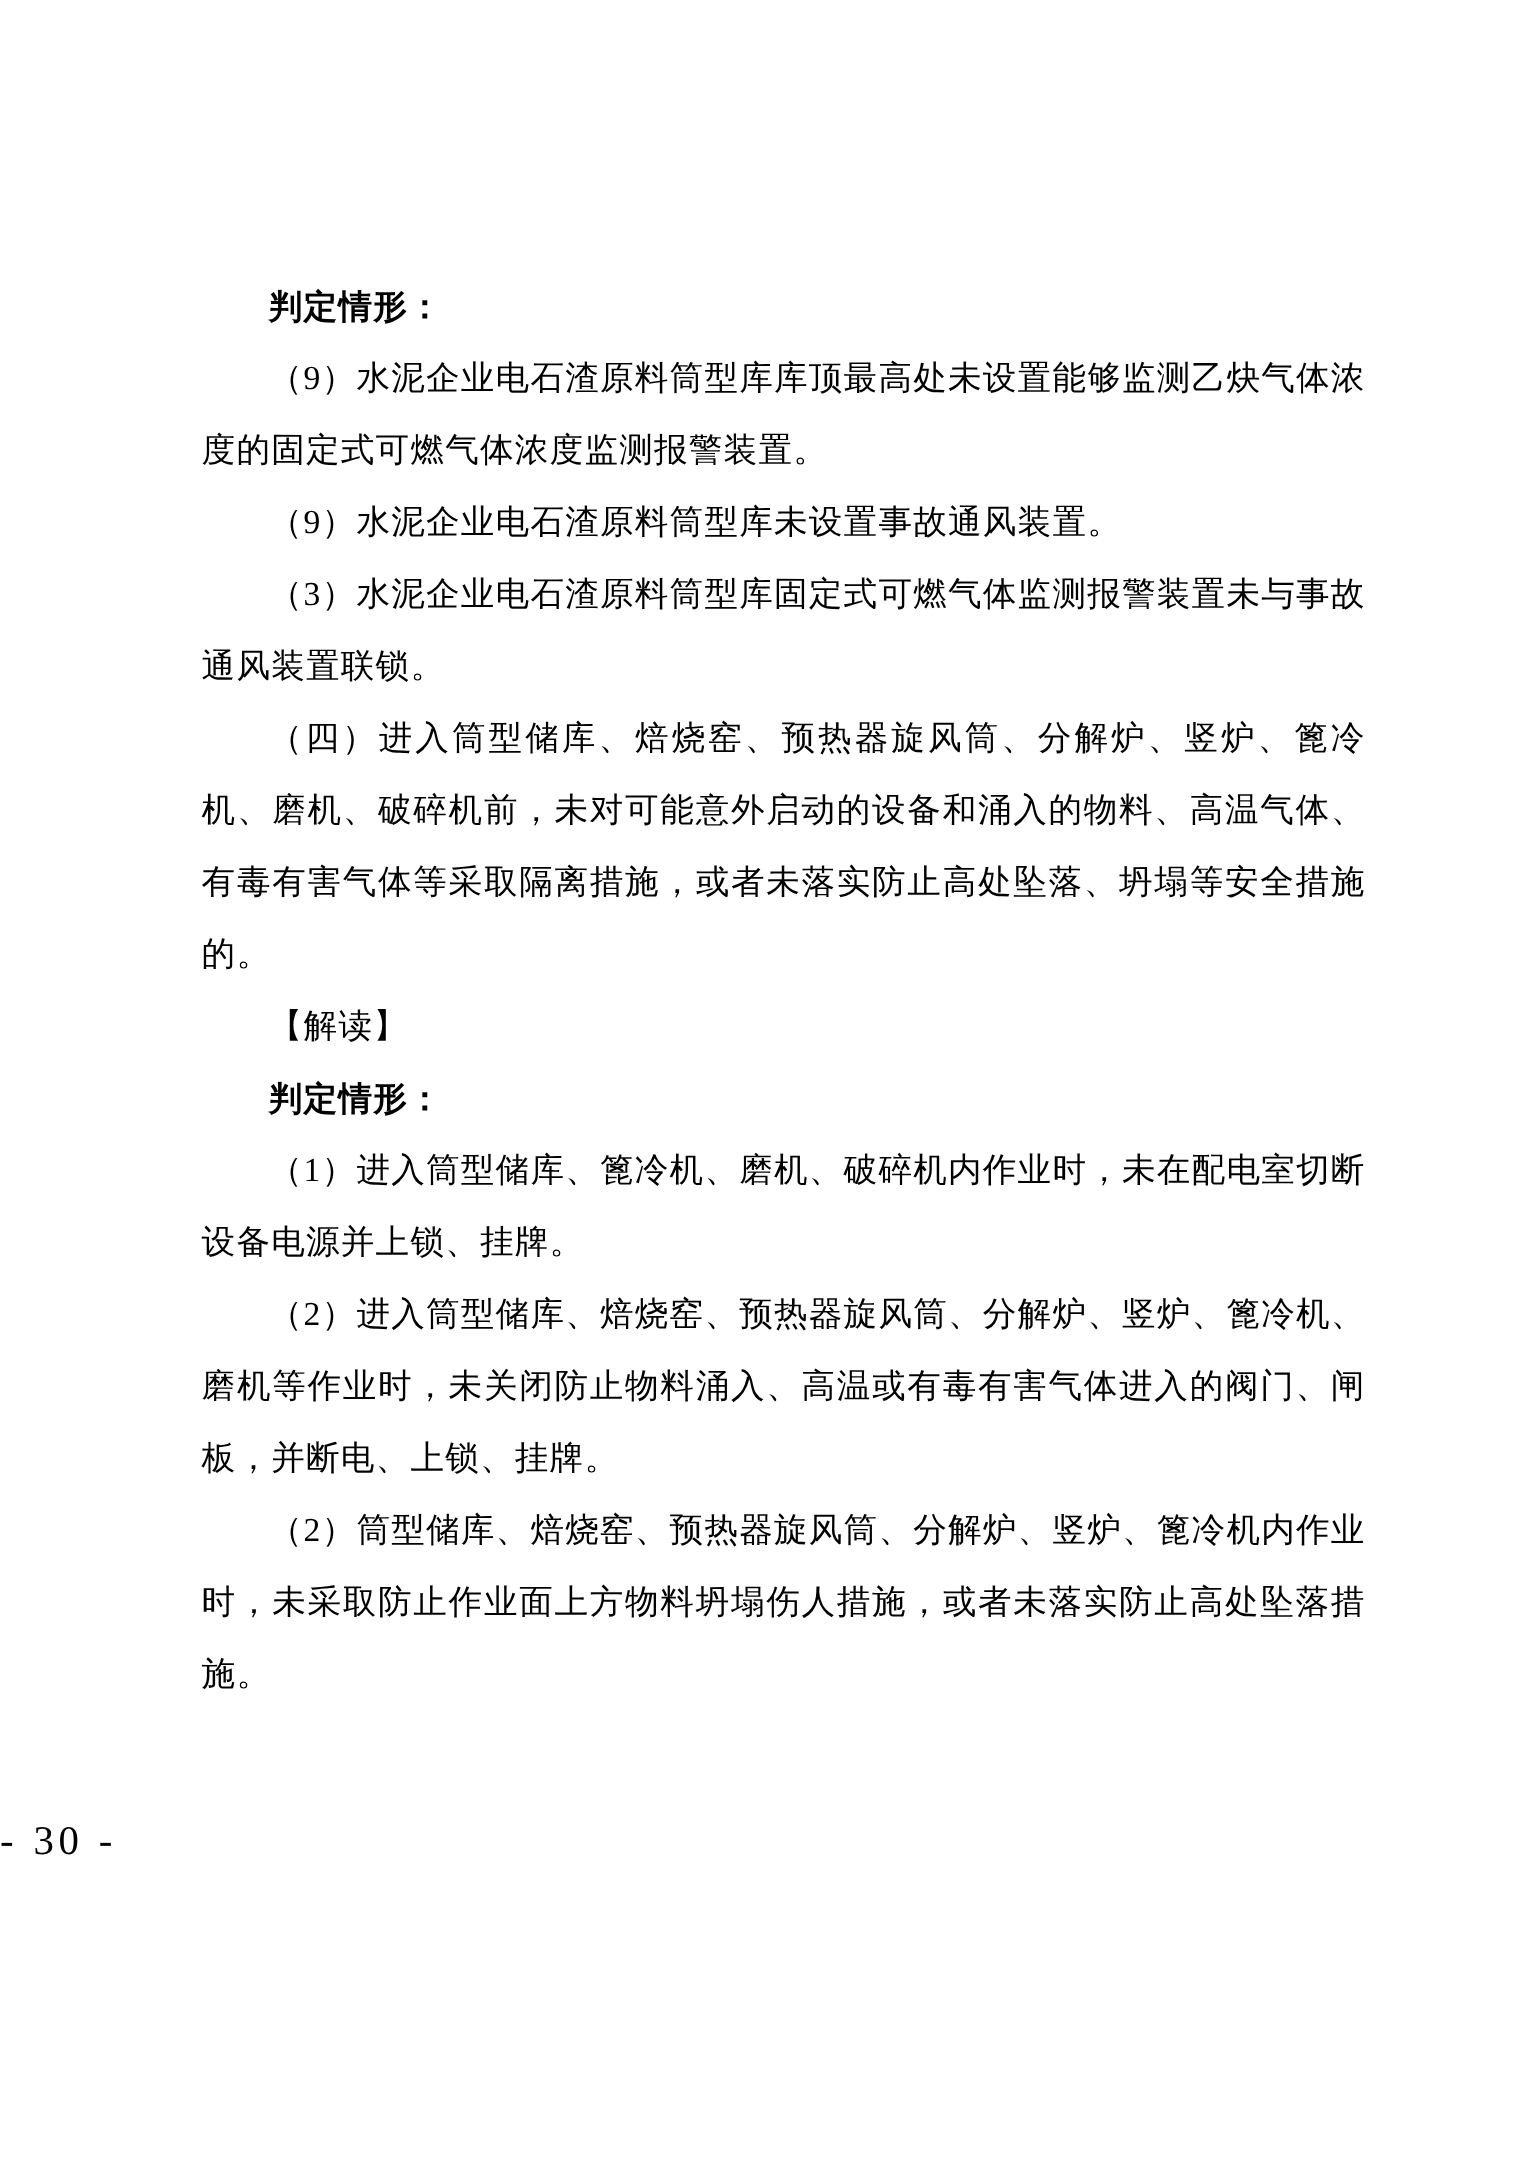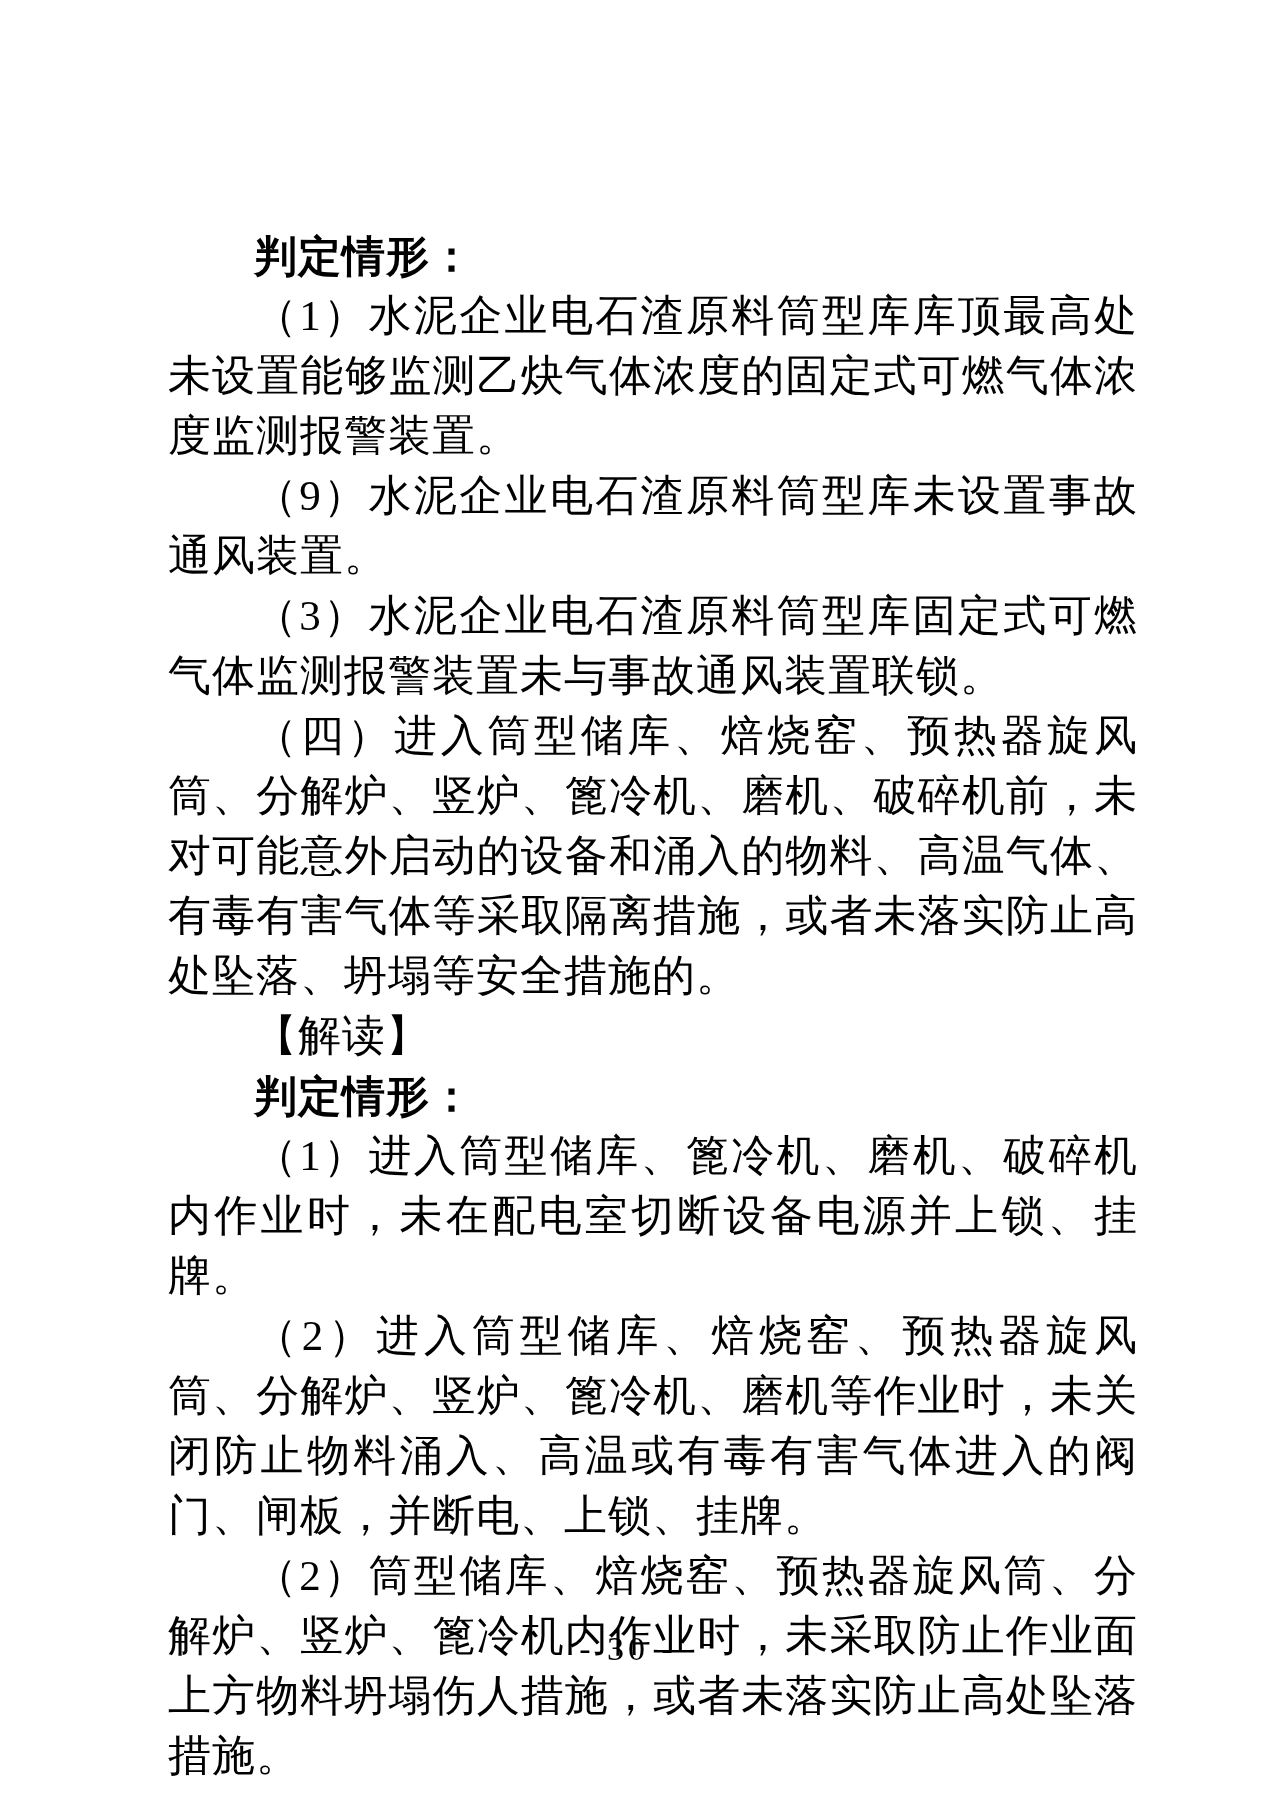"判定情形：" .content { font-size: 43px -> 28px }
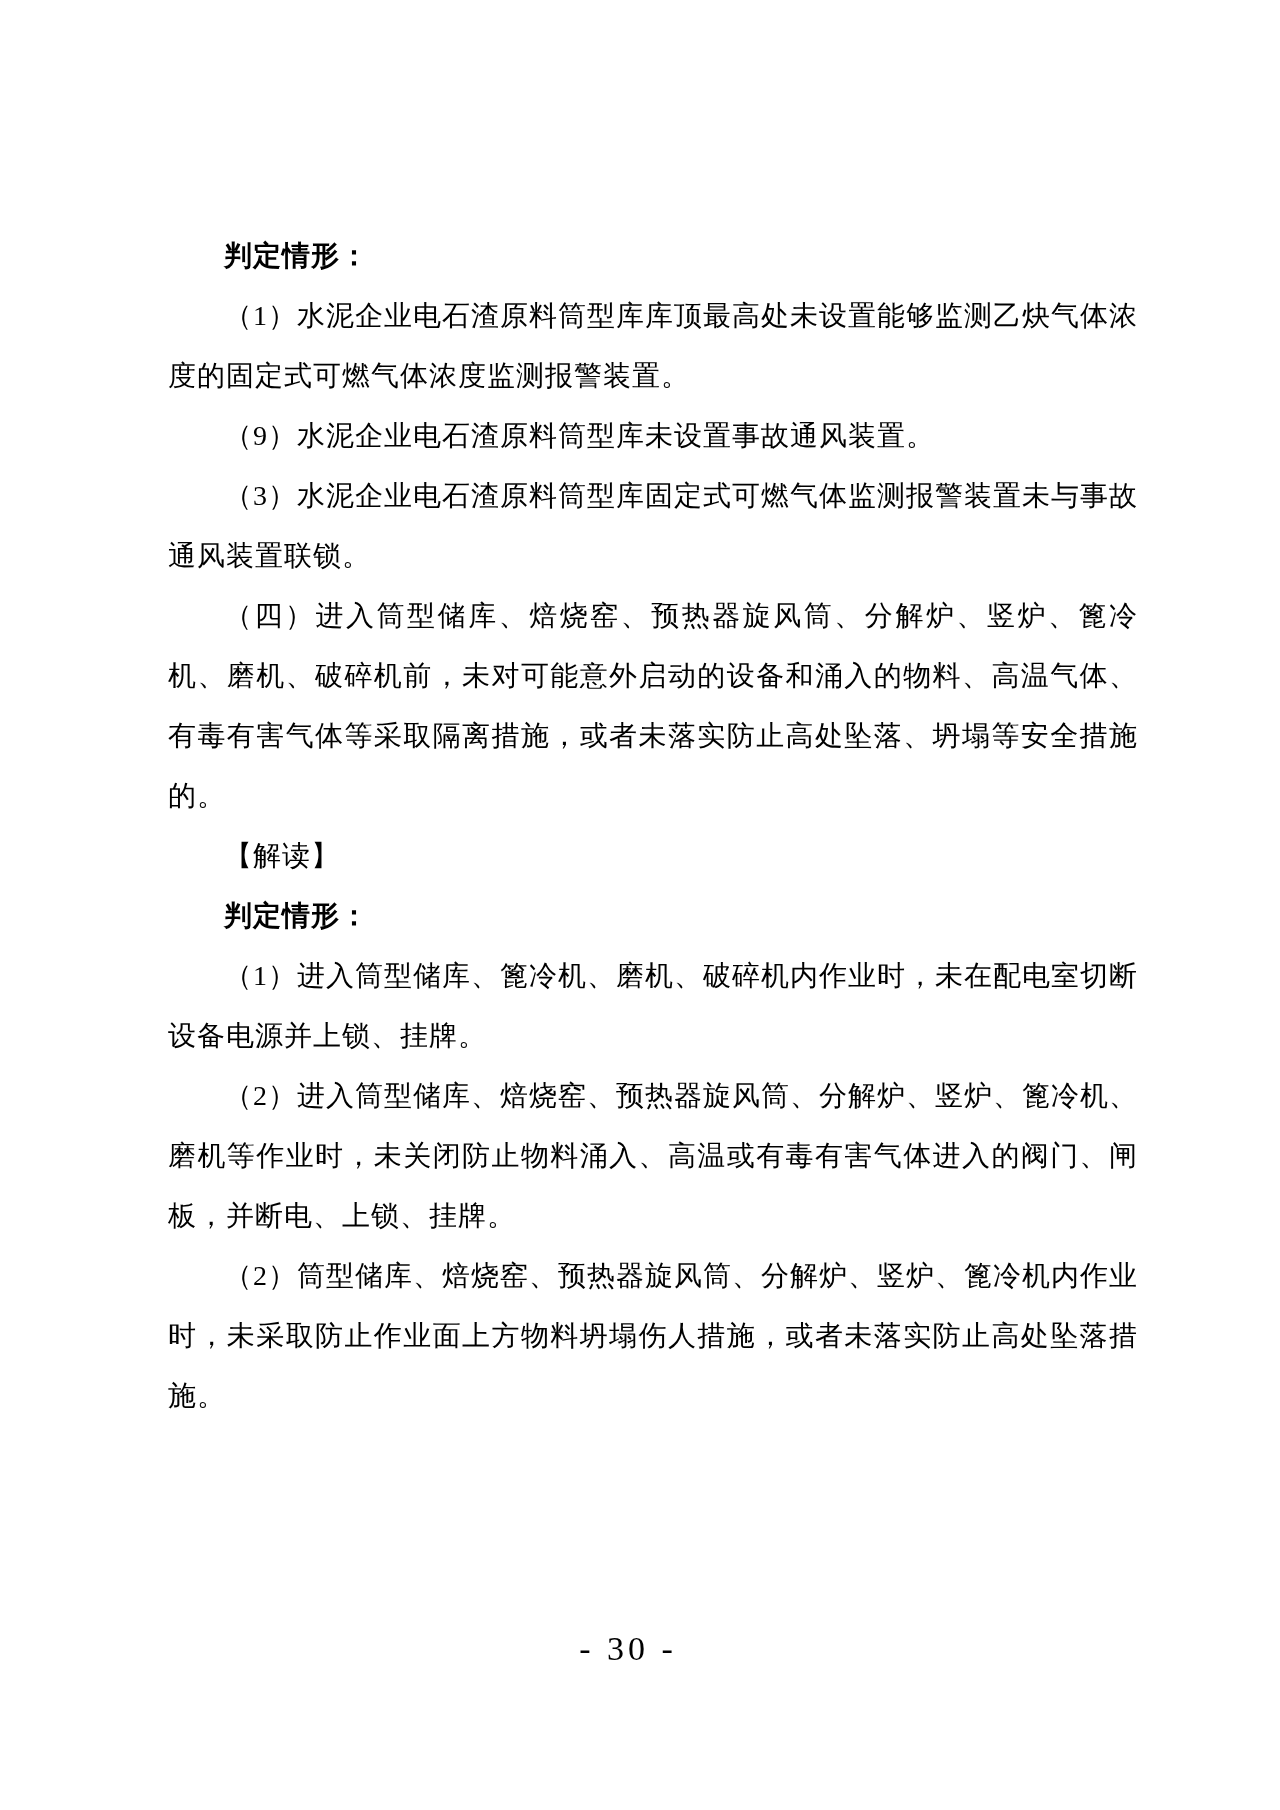"（1）水泥企业电石渣原料筒型库库顶最高处未设置能够监测乙炔气体浓度的固定式可燃气" p.variant-body { text: 1 -> 9 }
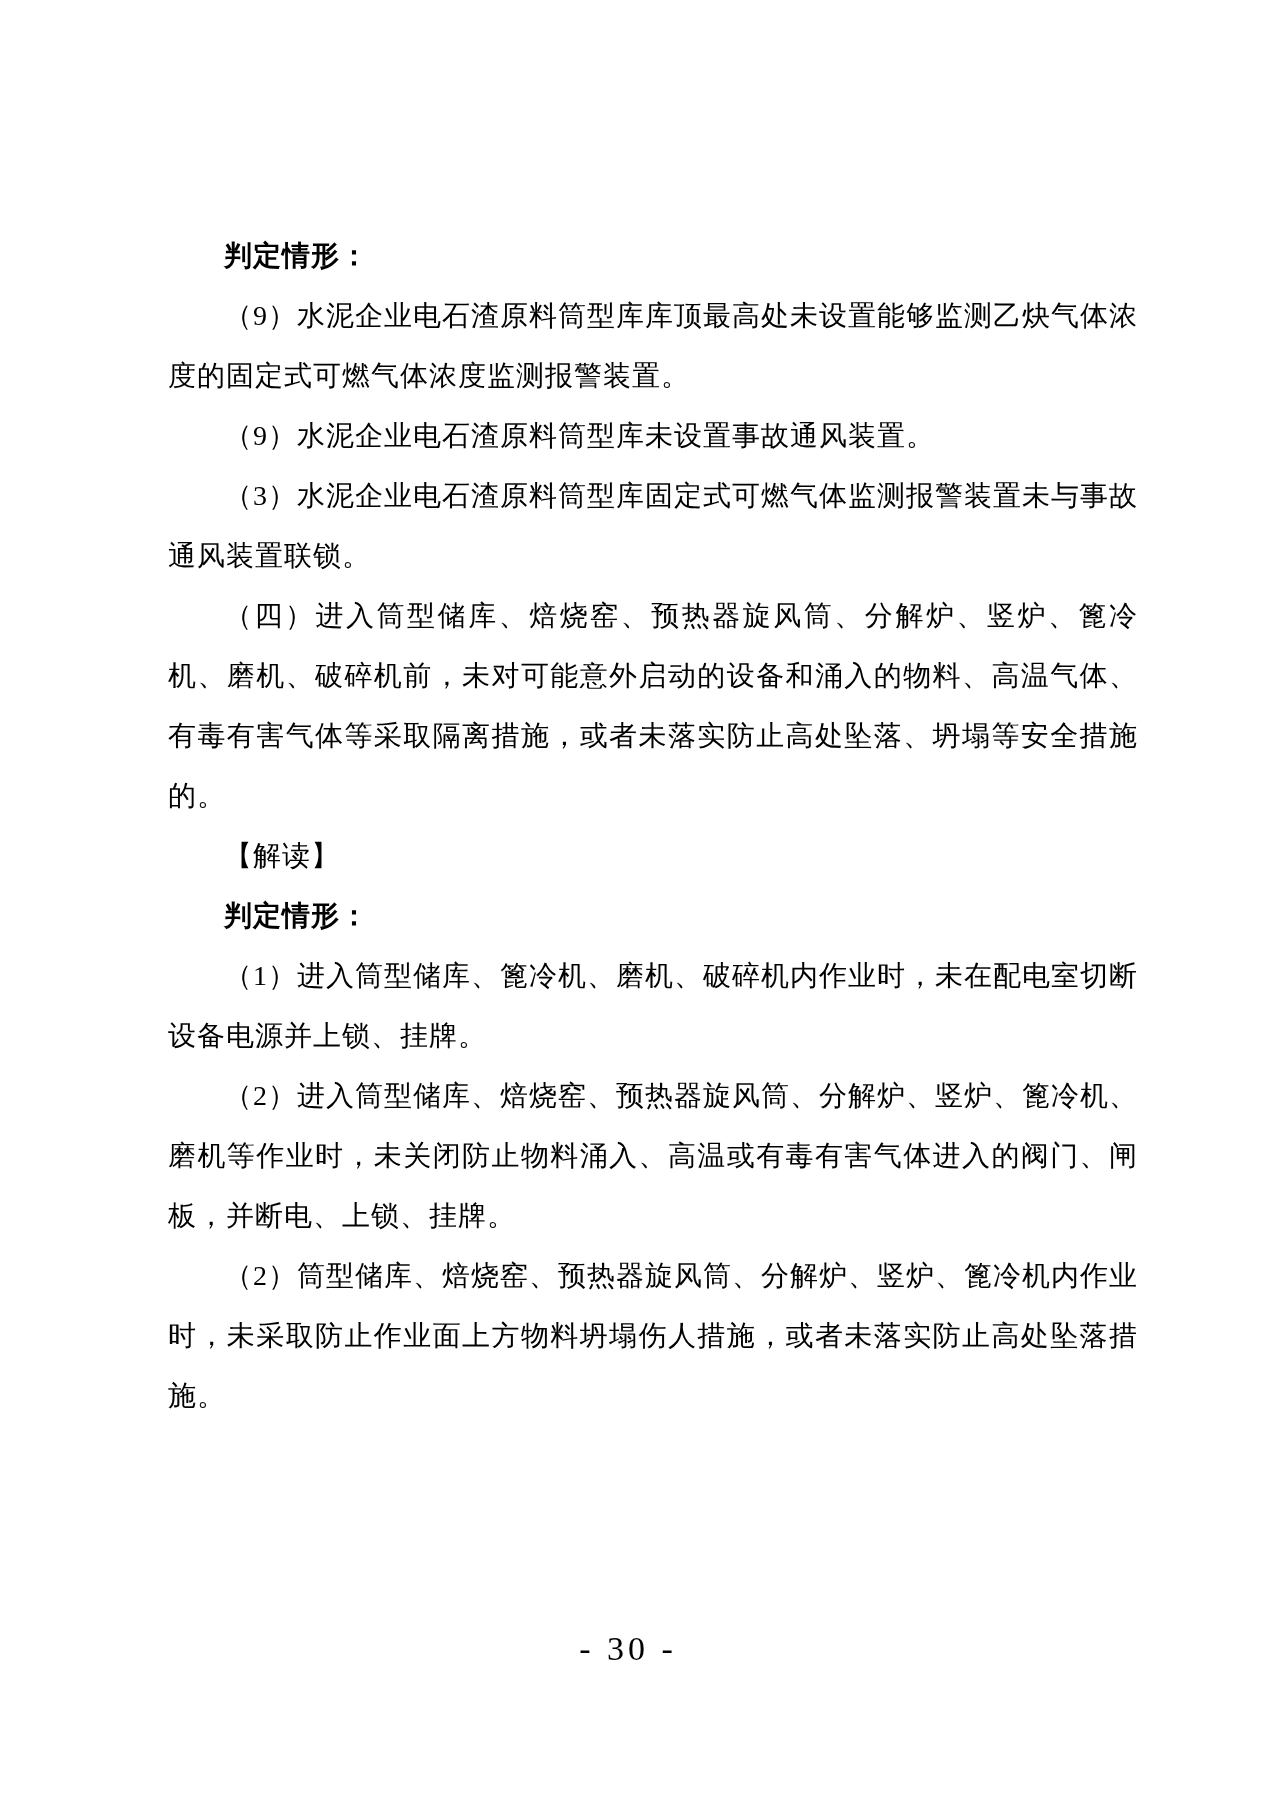"- 30 -" .page-number { text-align: center -> none; top: 1624px -> 1510px }
